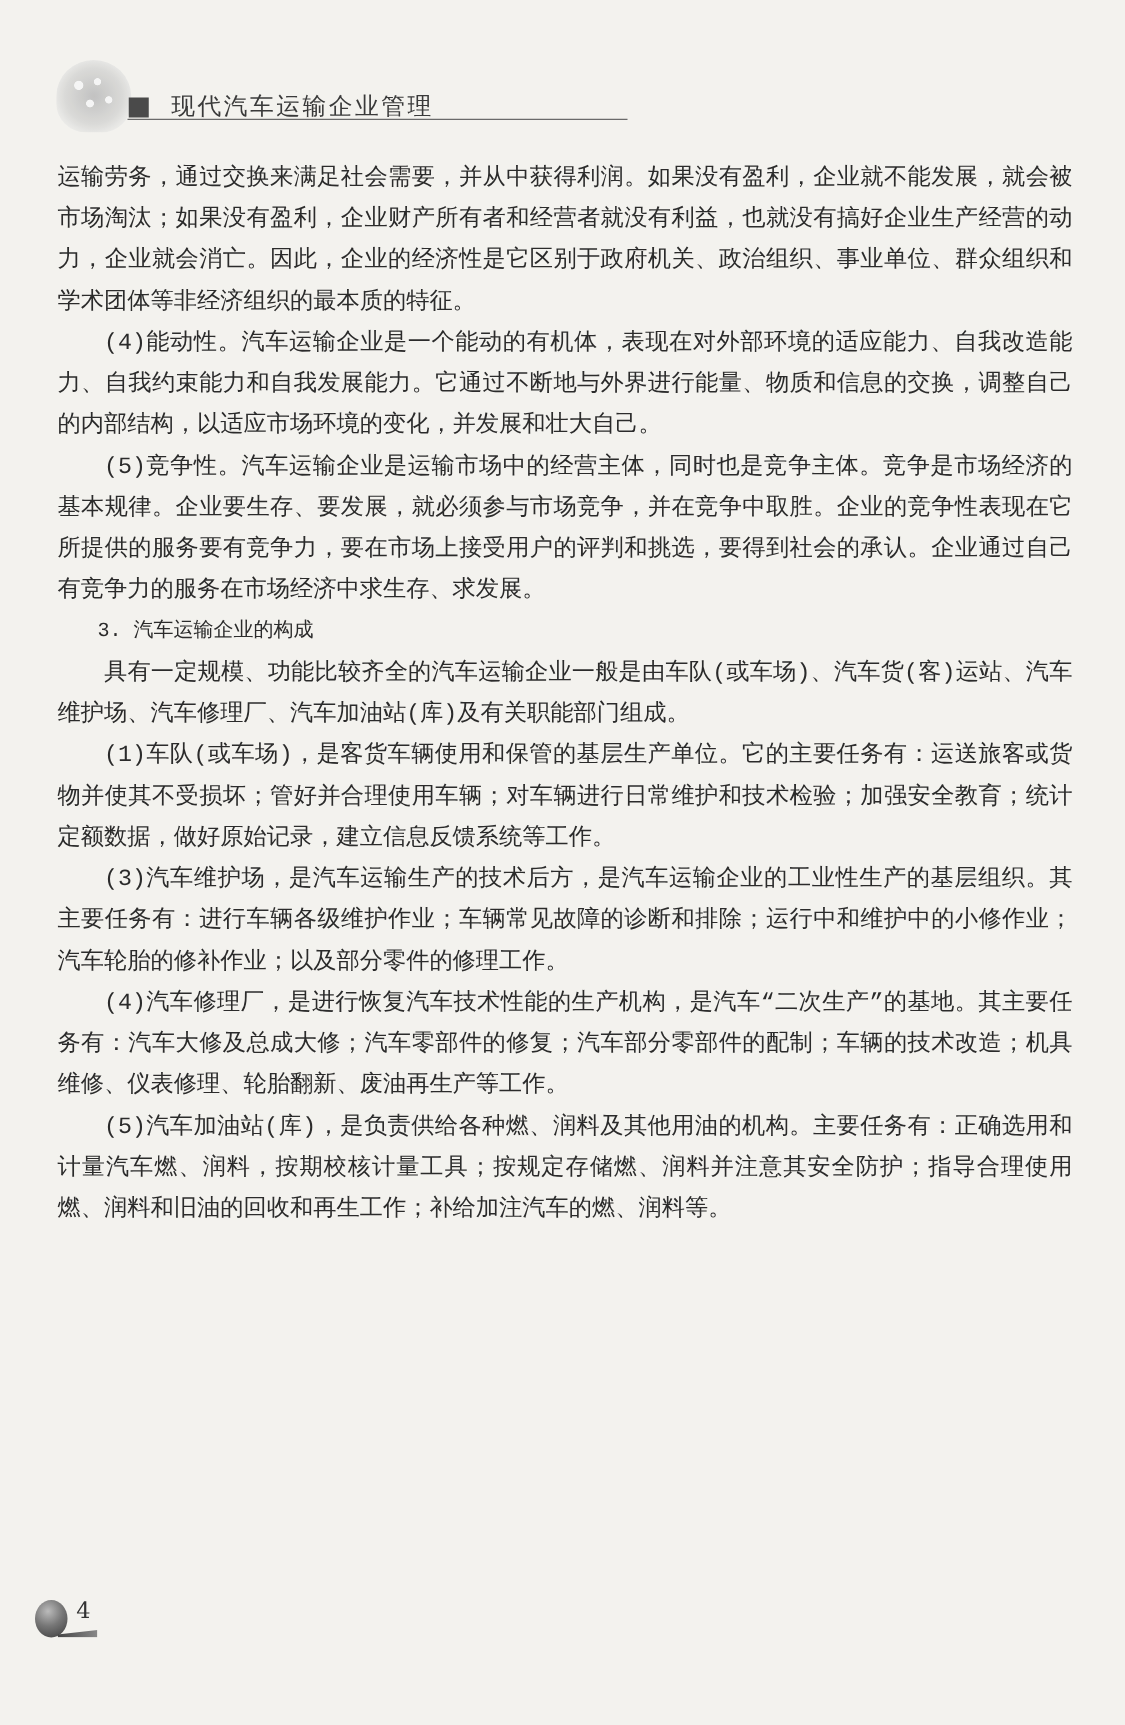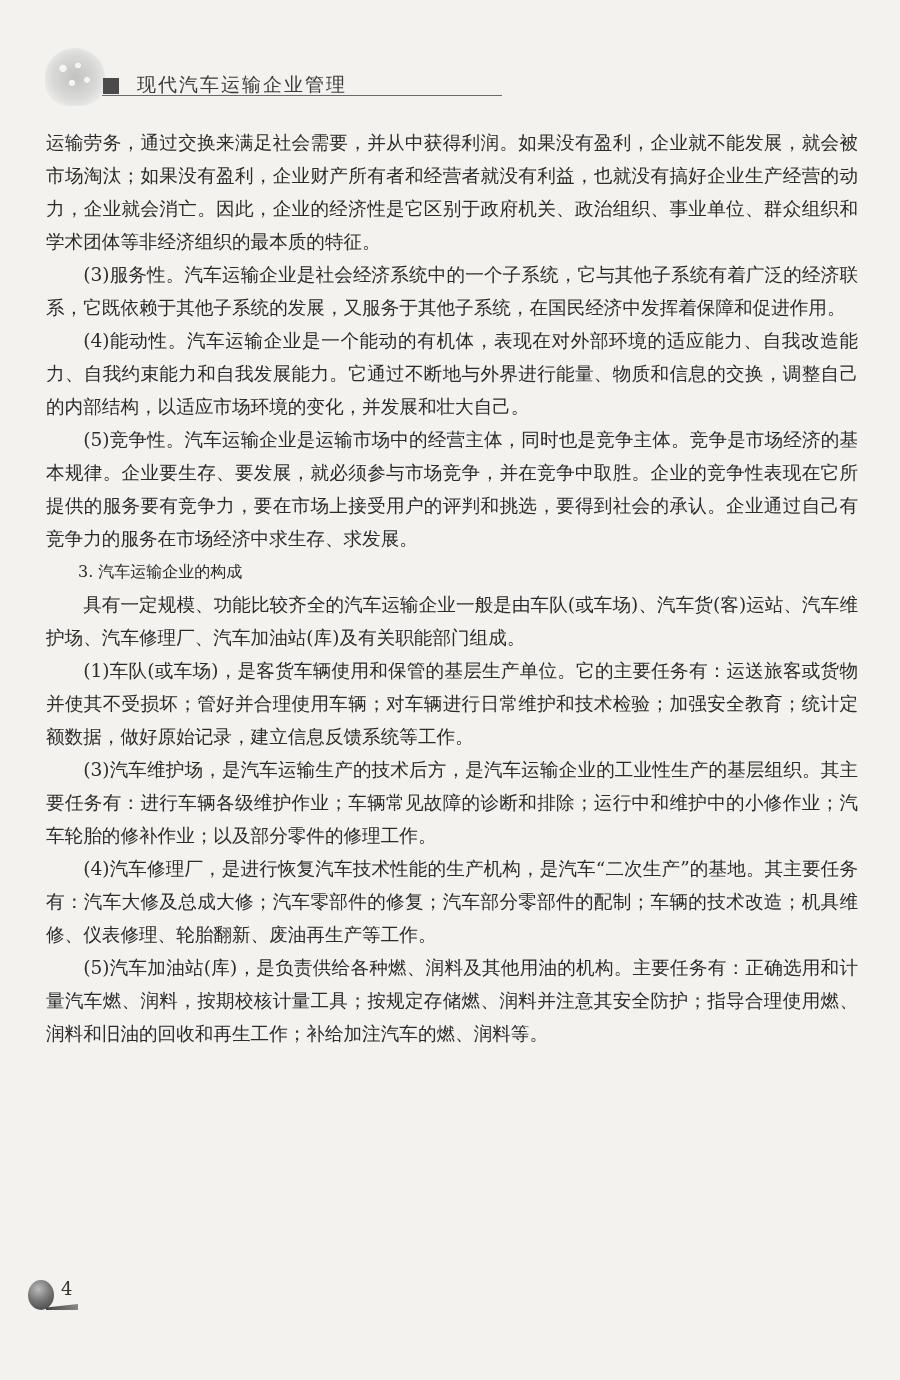"运输劳务，通过交换来满足社会需要，并从中获得利润。如果没有盈利，企业就不能发展，" .content p { font-family: none -> Liberation Mono, monospace }
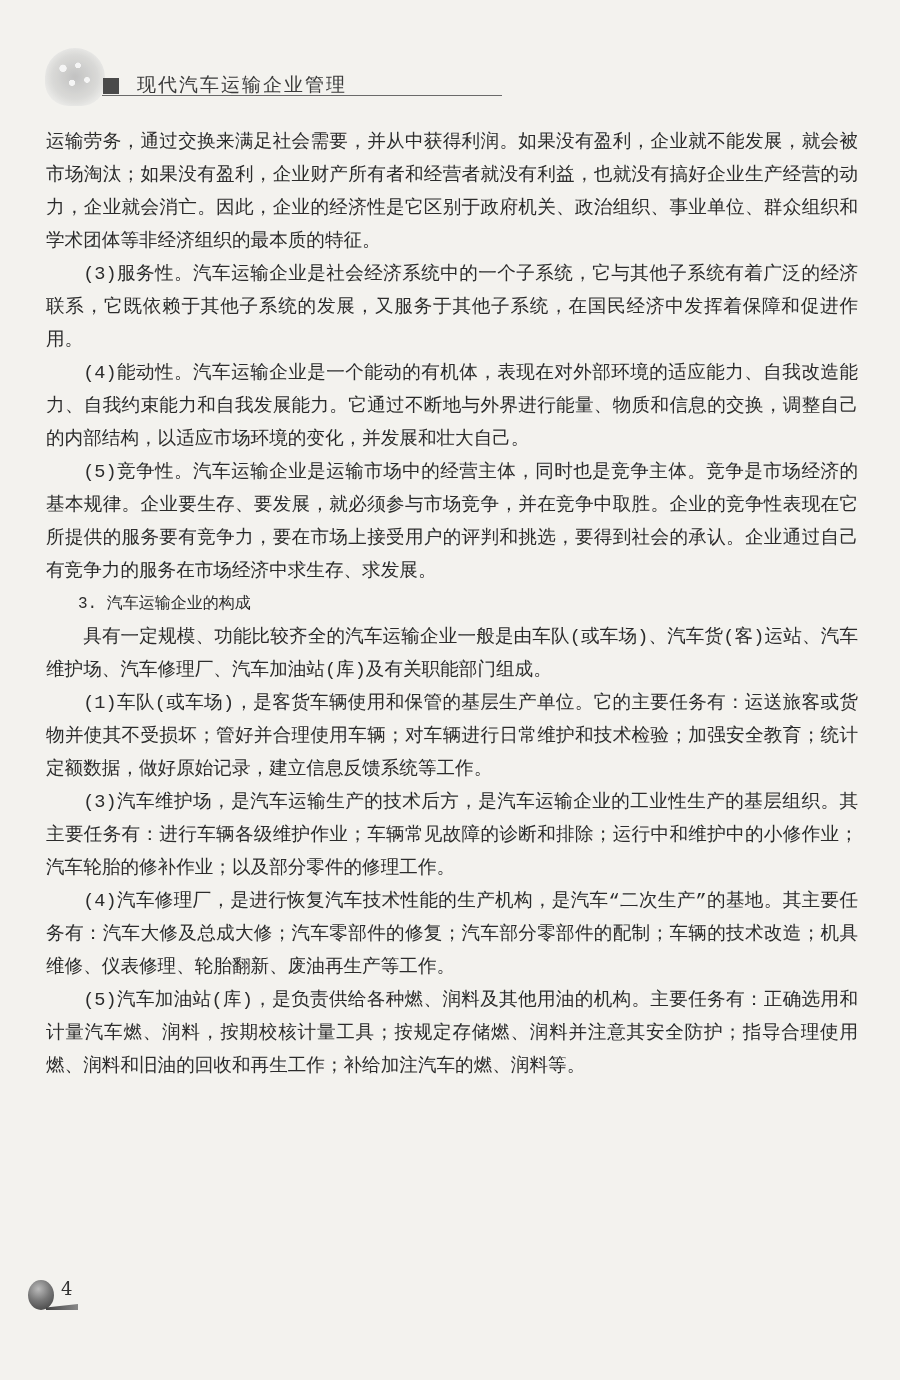"(3)服务性。汽车运输企业是社会经济系统中的一个子系统，它与其他子系统有着广泛的" p.indent { html: <p>(3)服务性。汽车运输企业是社会经济系统中的一个子系统，它与其他子系统有着广泛的经济联系，它既依赖于其他子系统的发展，又服务于其他子系统，在国民经济中发挥着保障和促进作用。</p> -> none }
